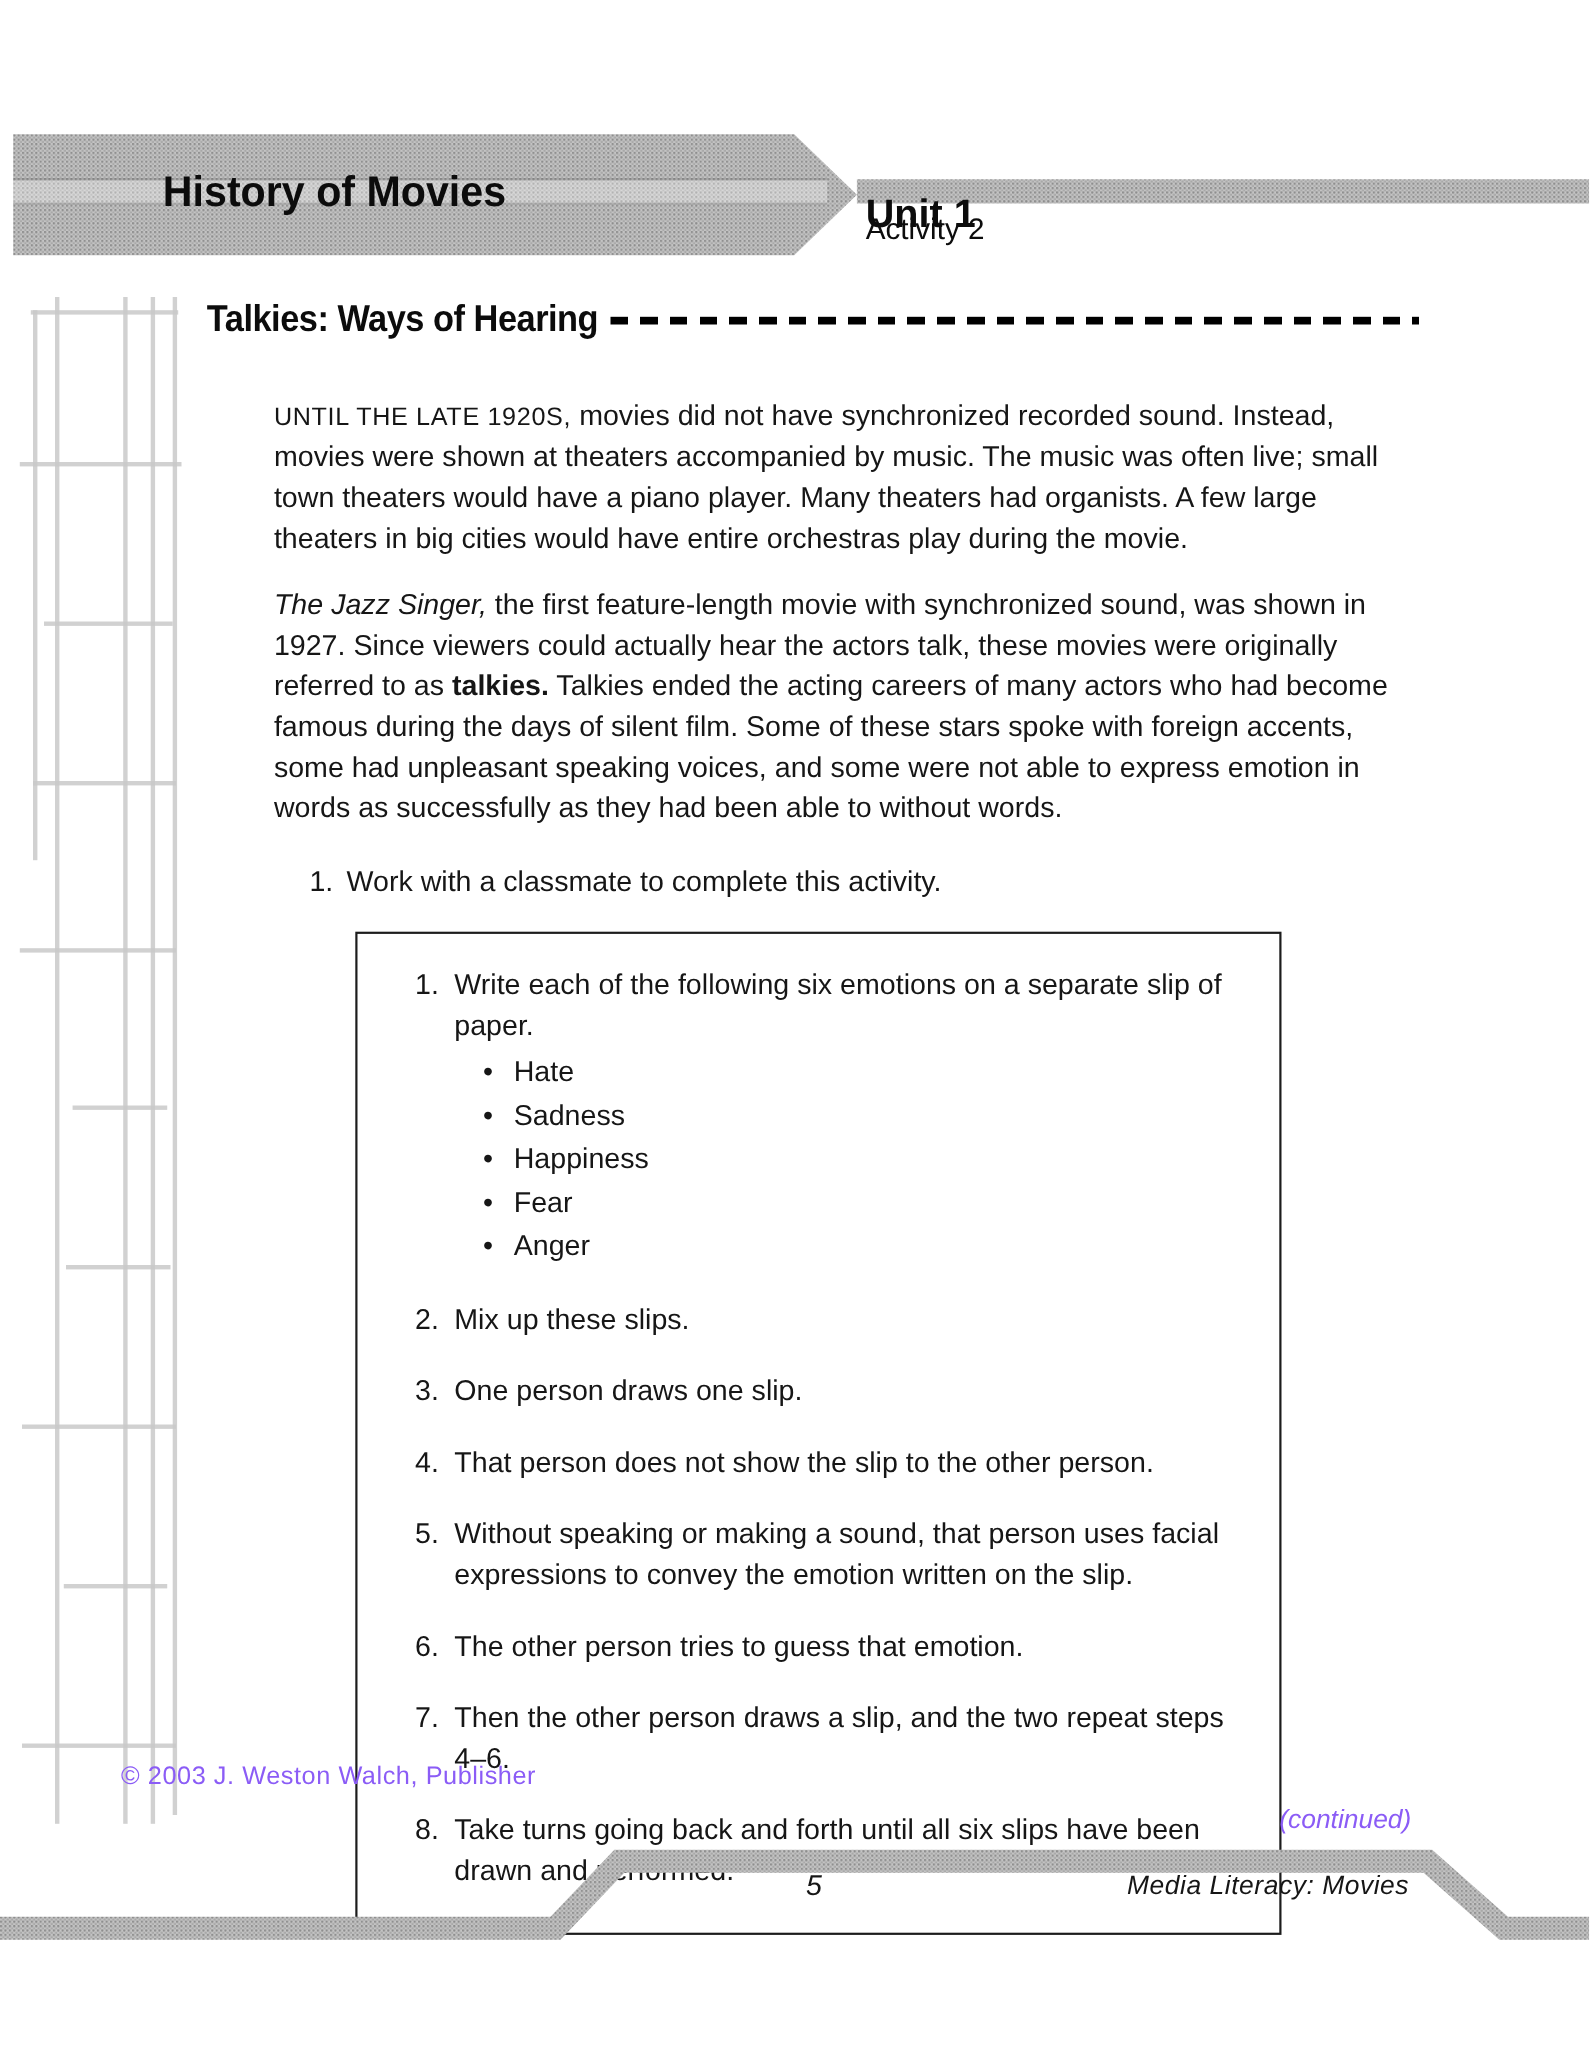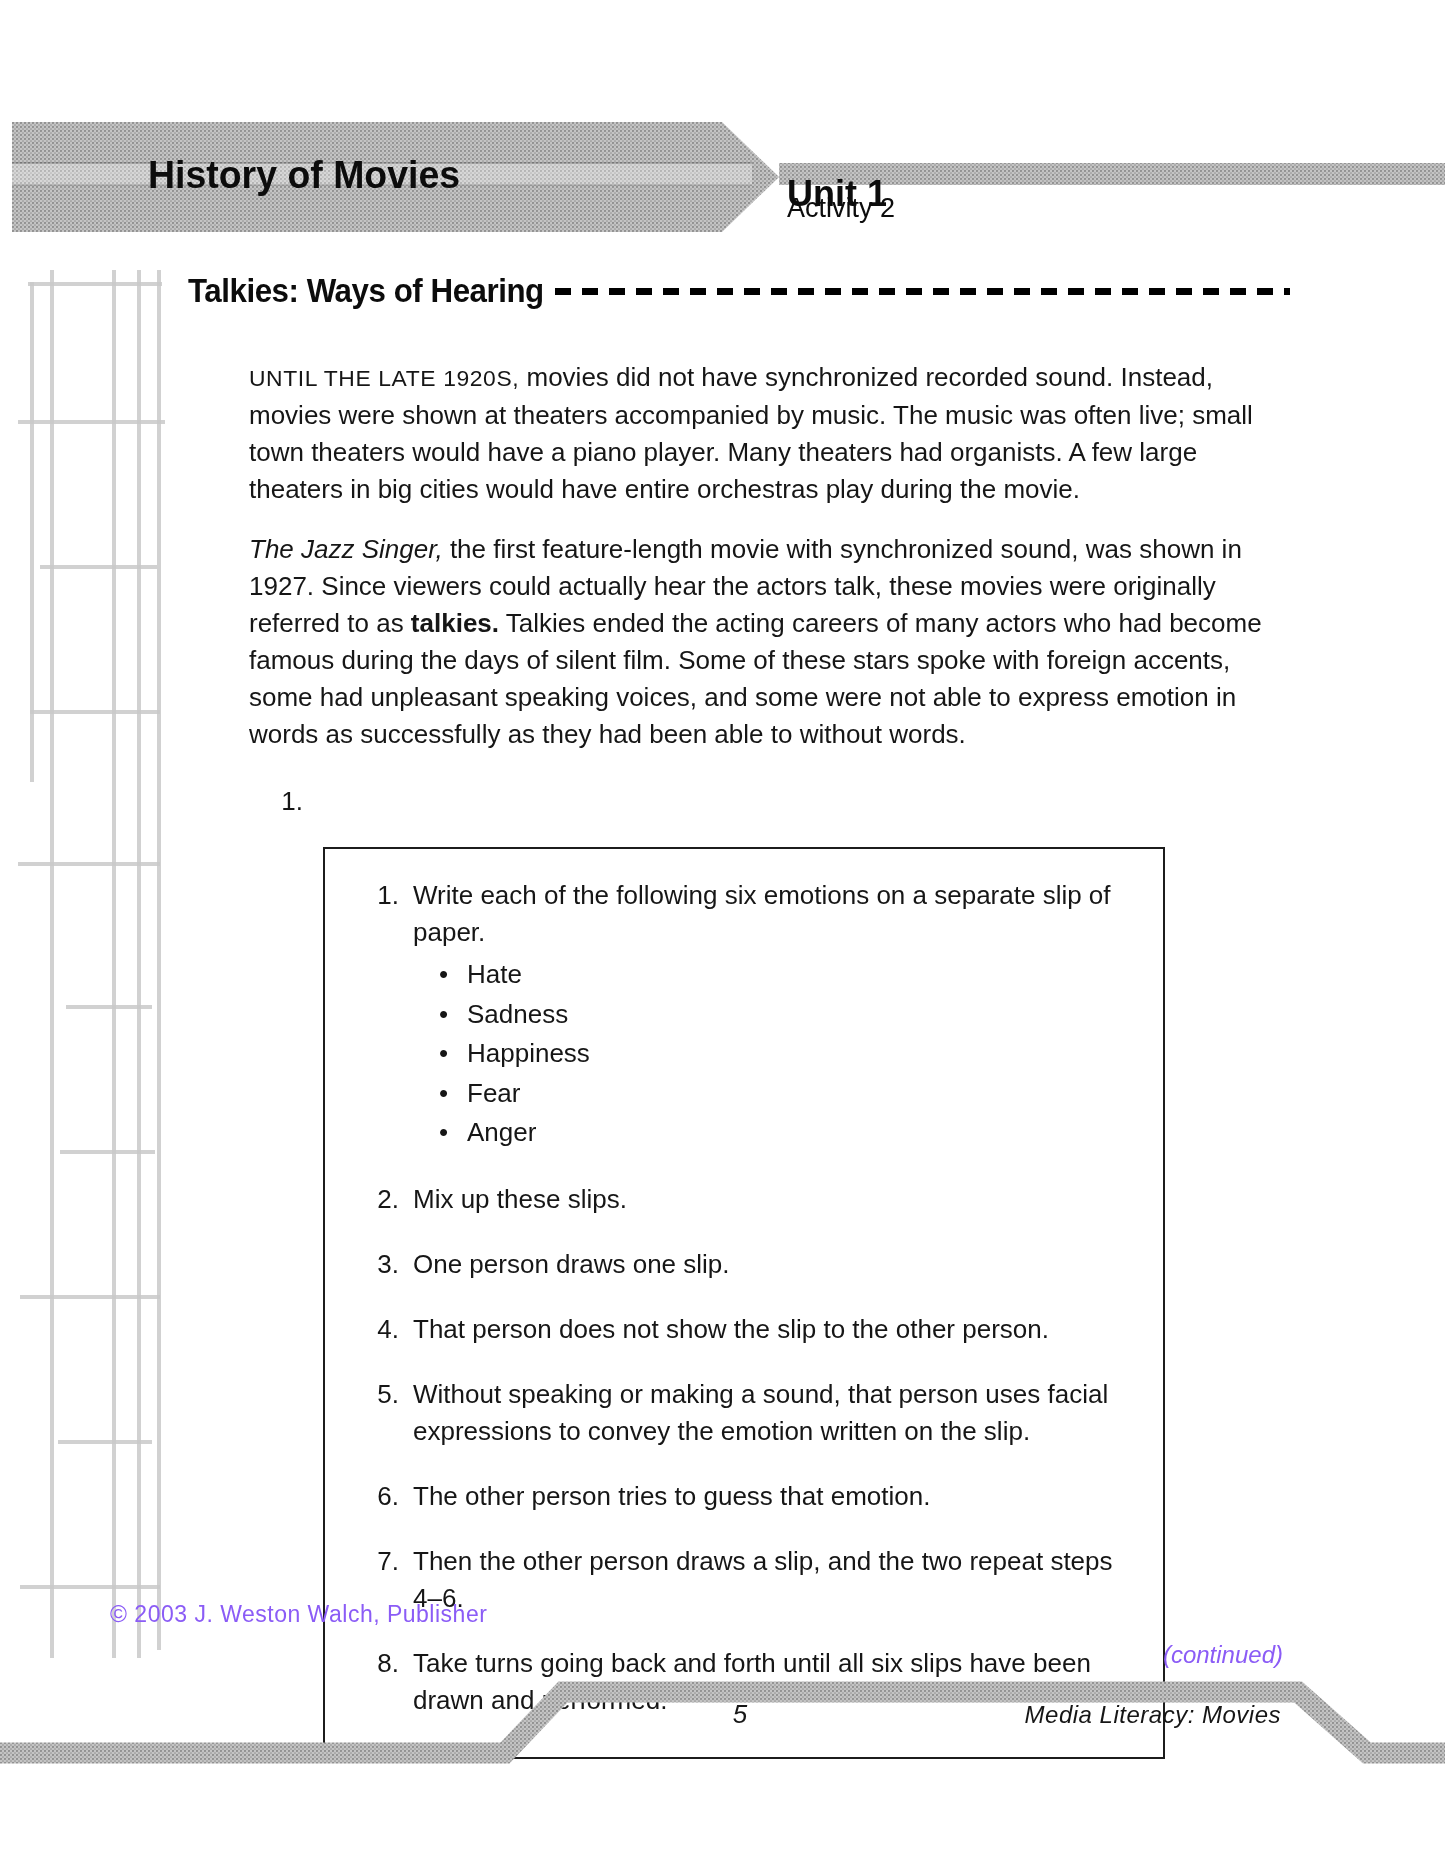"Work with a classmate to" span { html: none -> <span>Work with a classmate to complete this activity.</span> }
